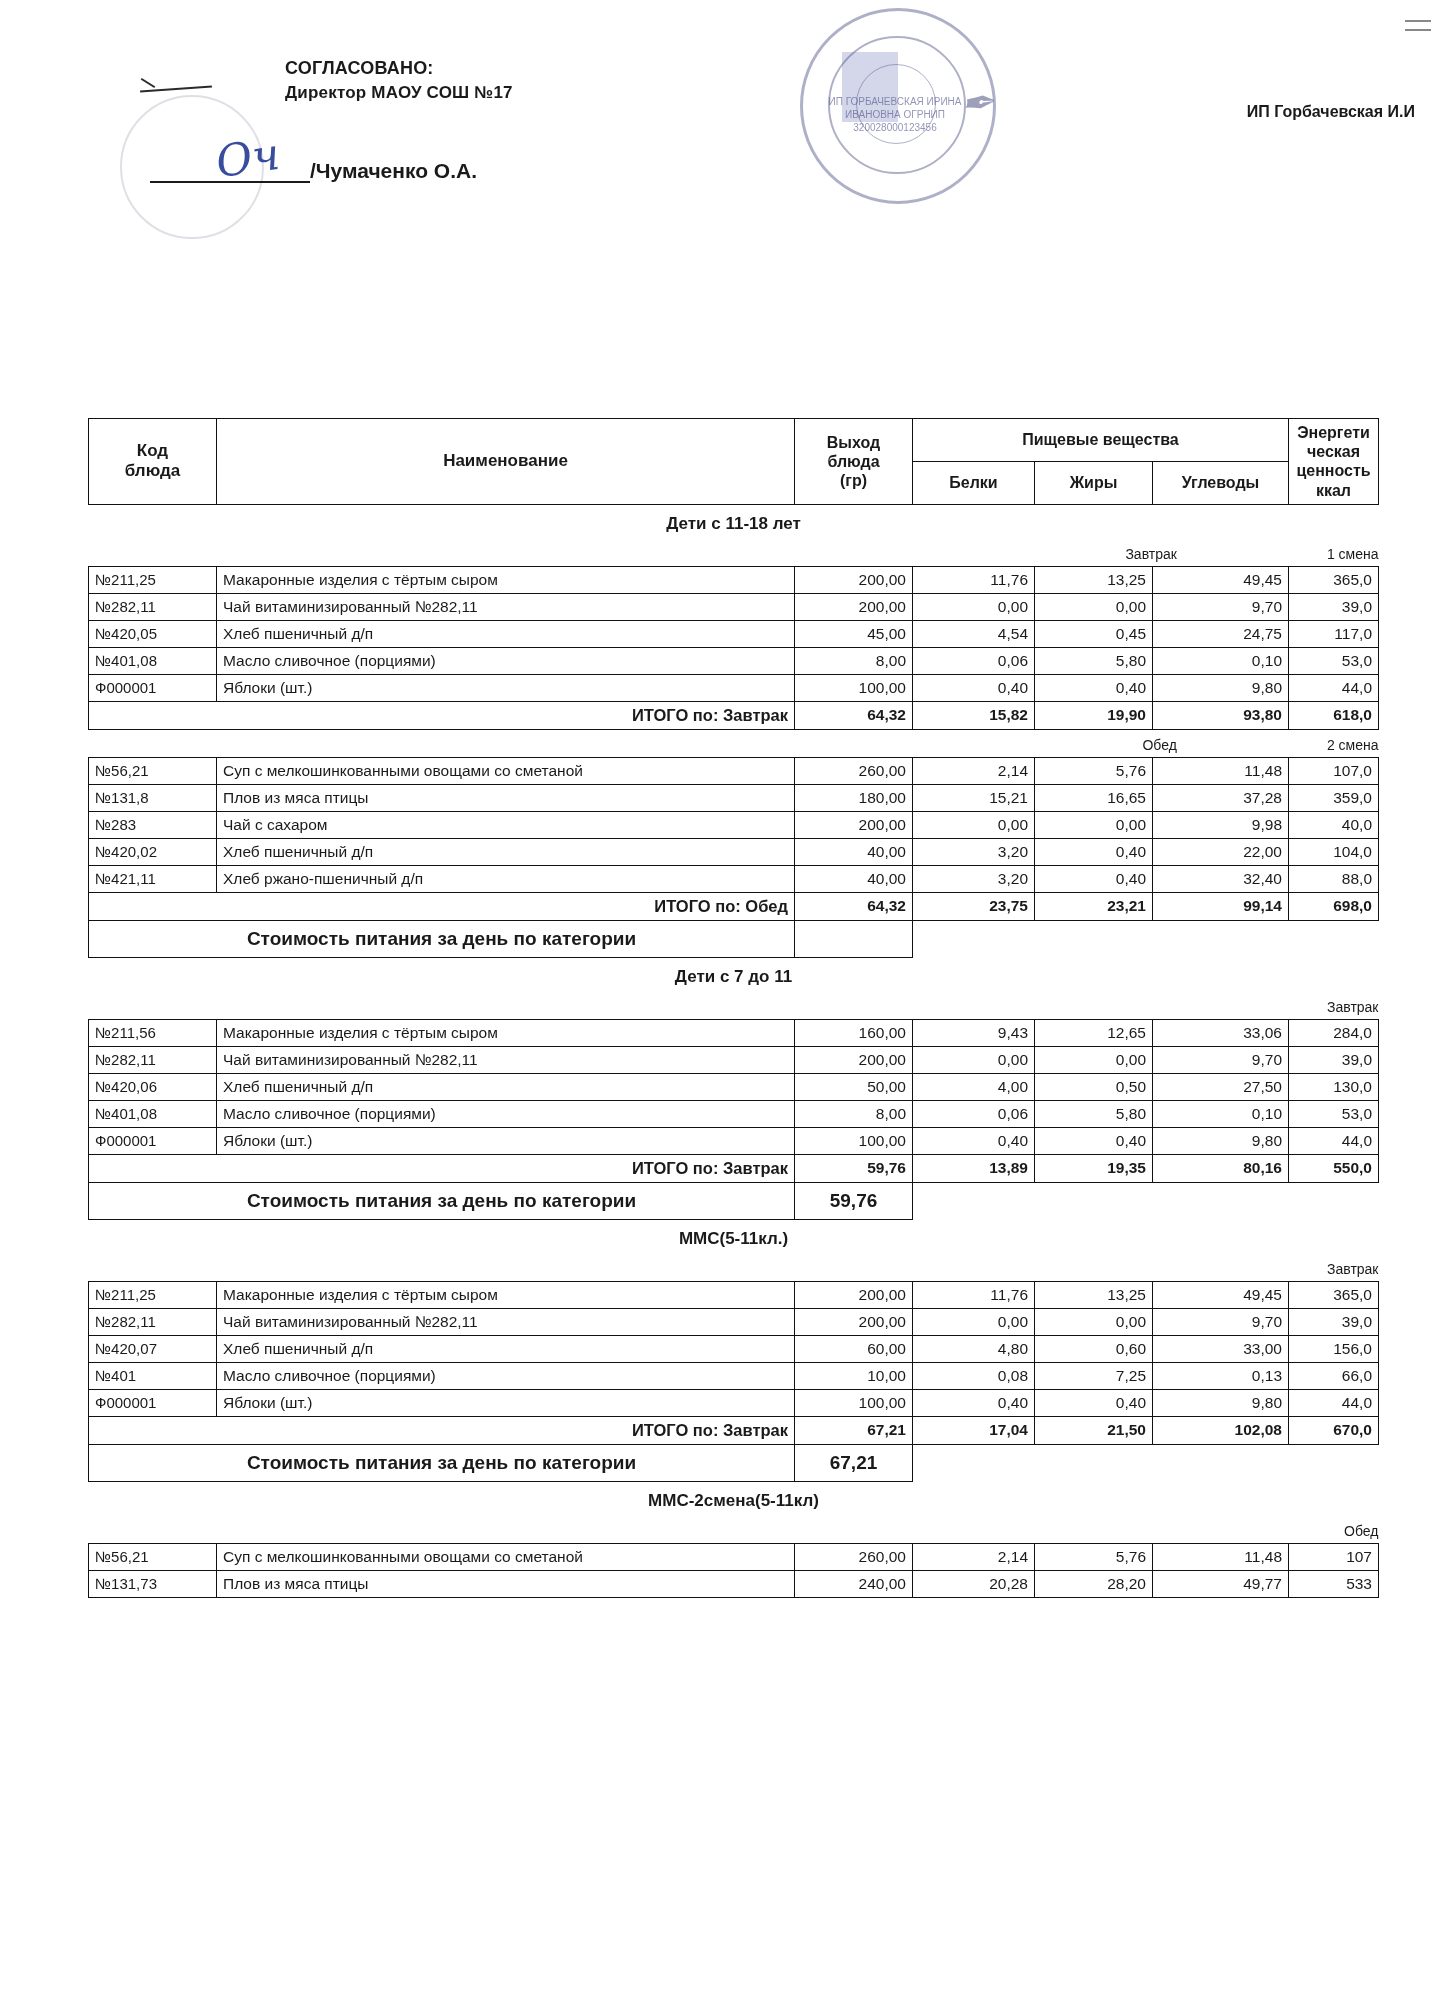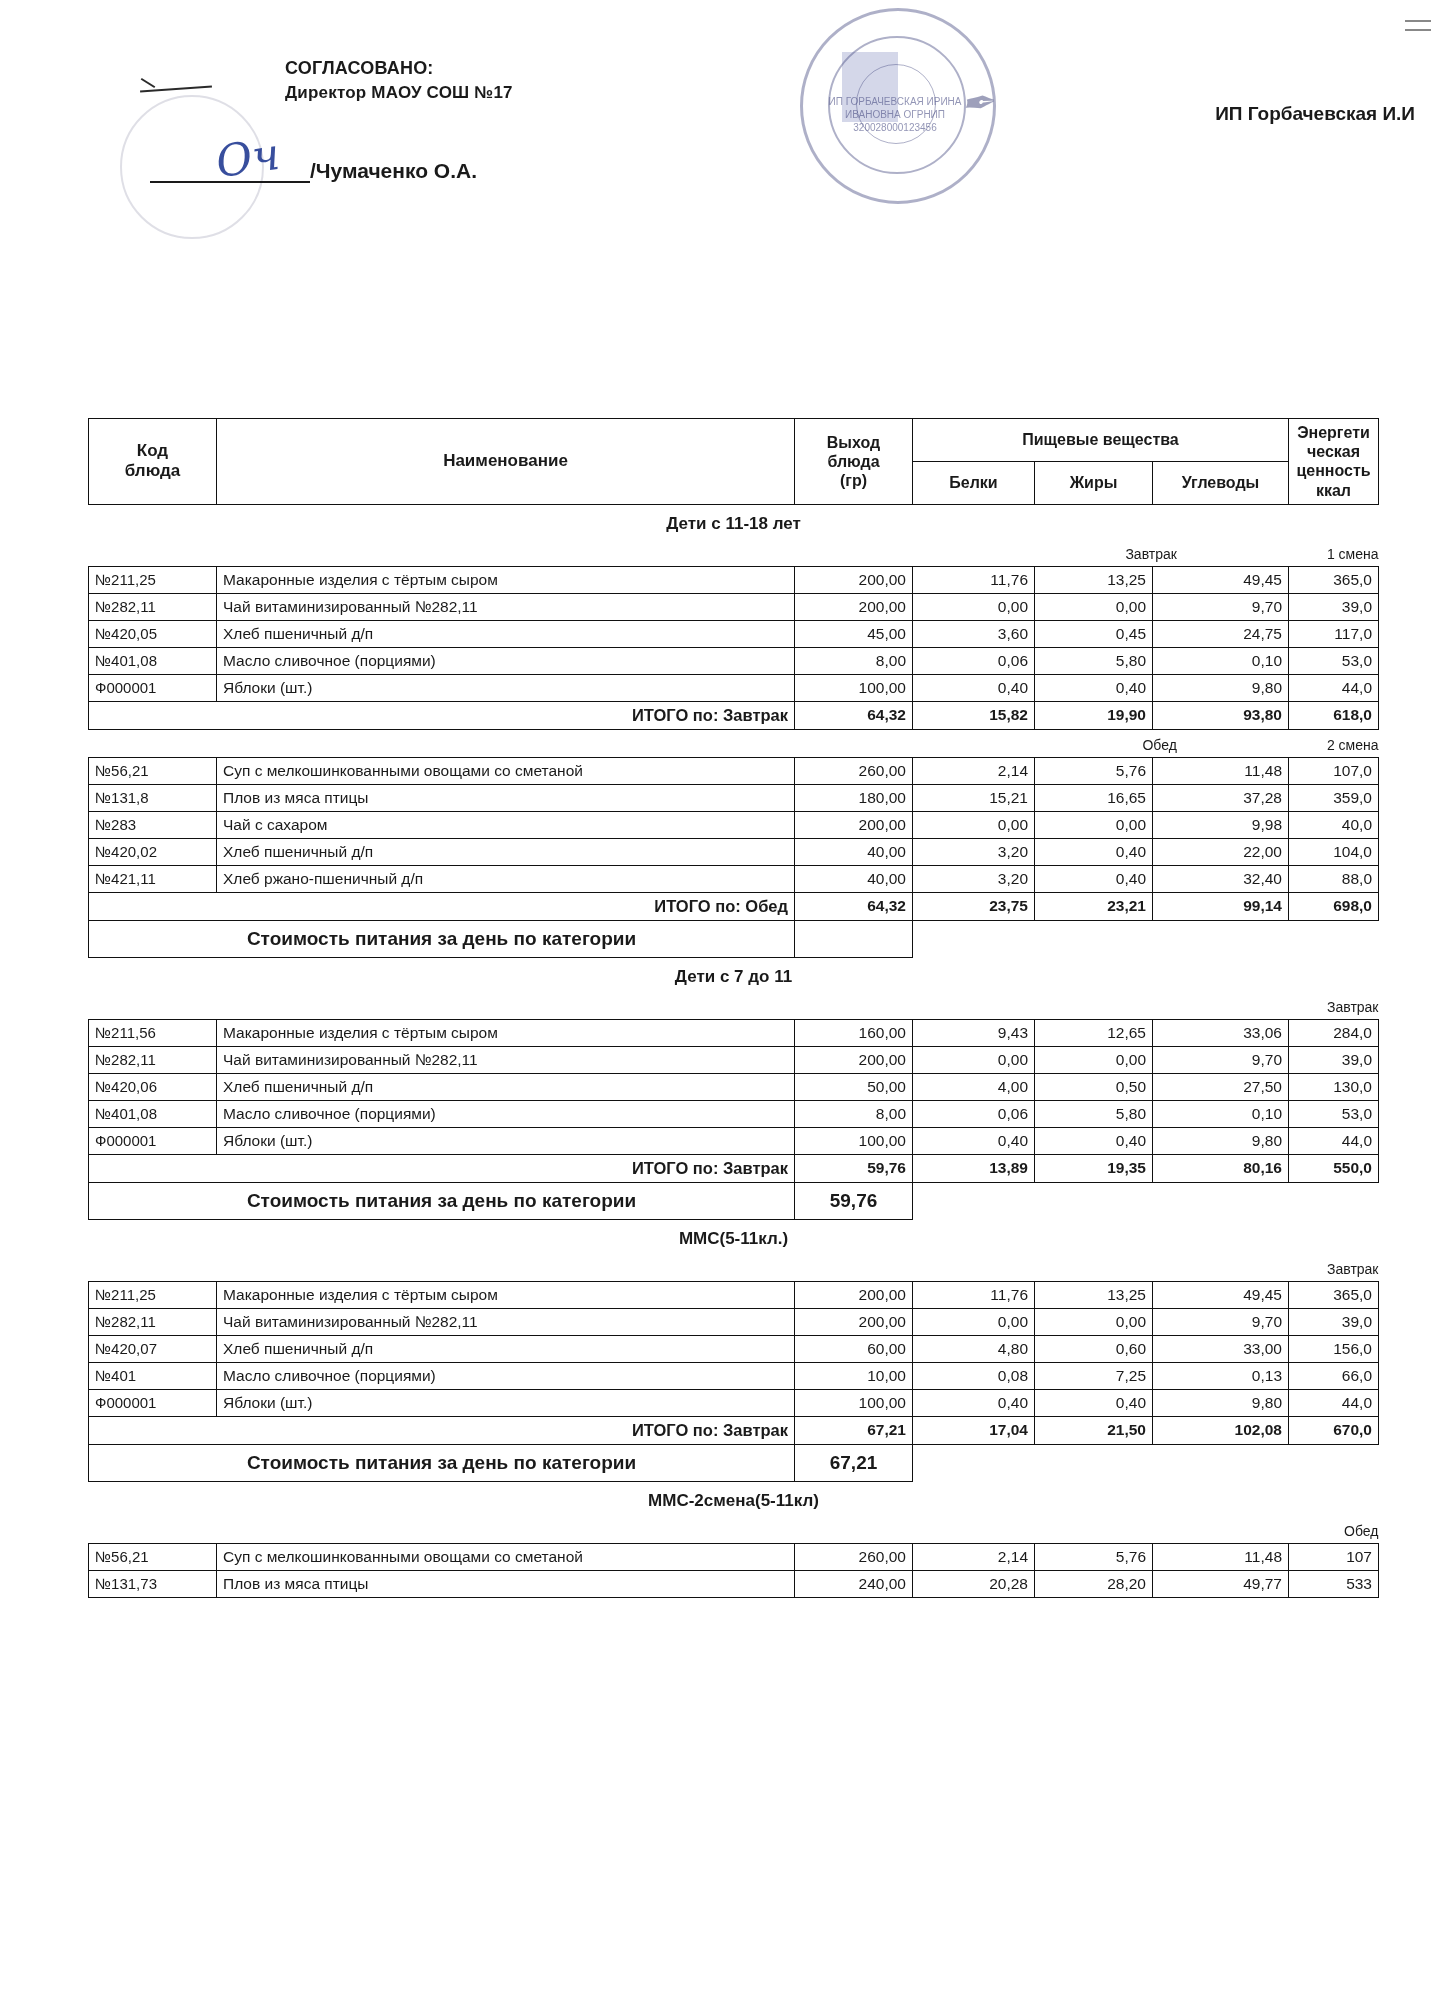"ИП Горбачевская И.И" .ip-block { font-size: 19px -> 16px }
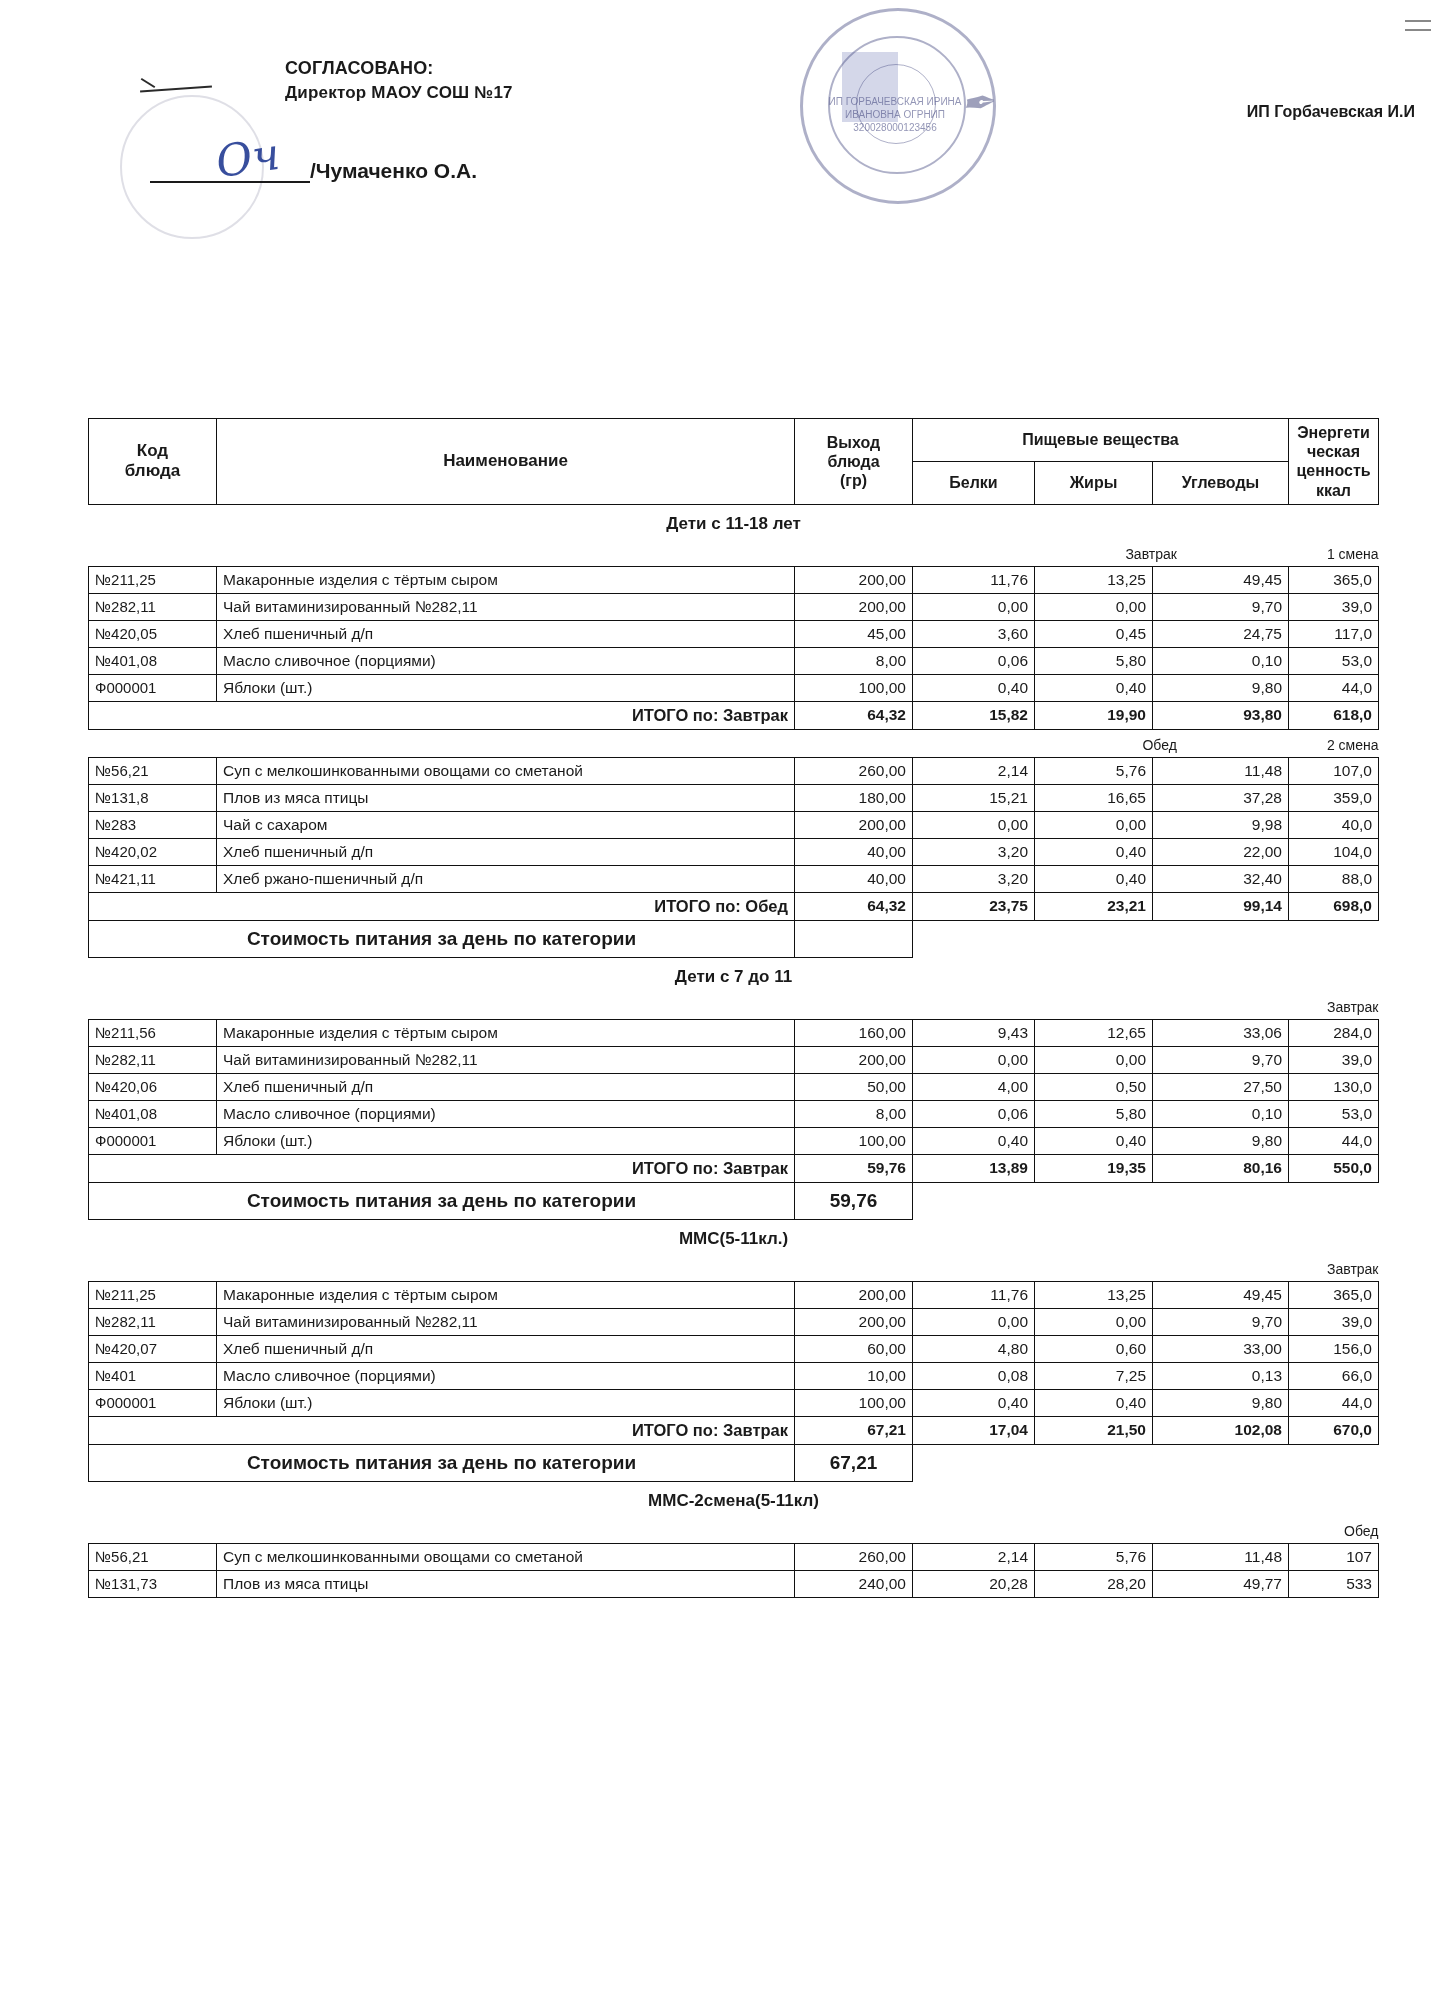"3,60" td.num { text: 3,60 -> 4,54 }
